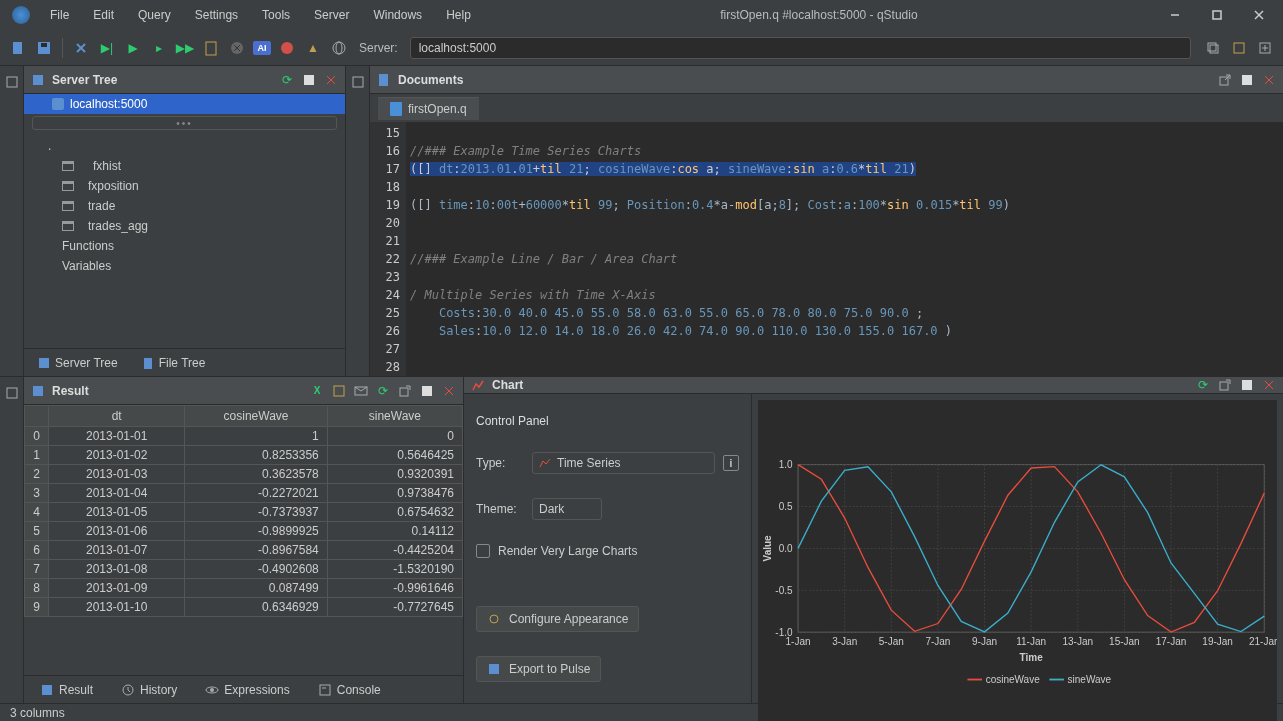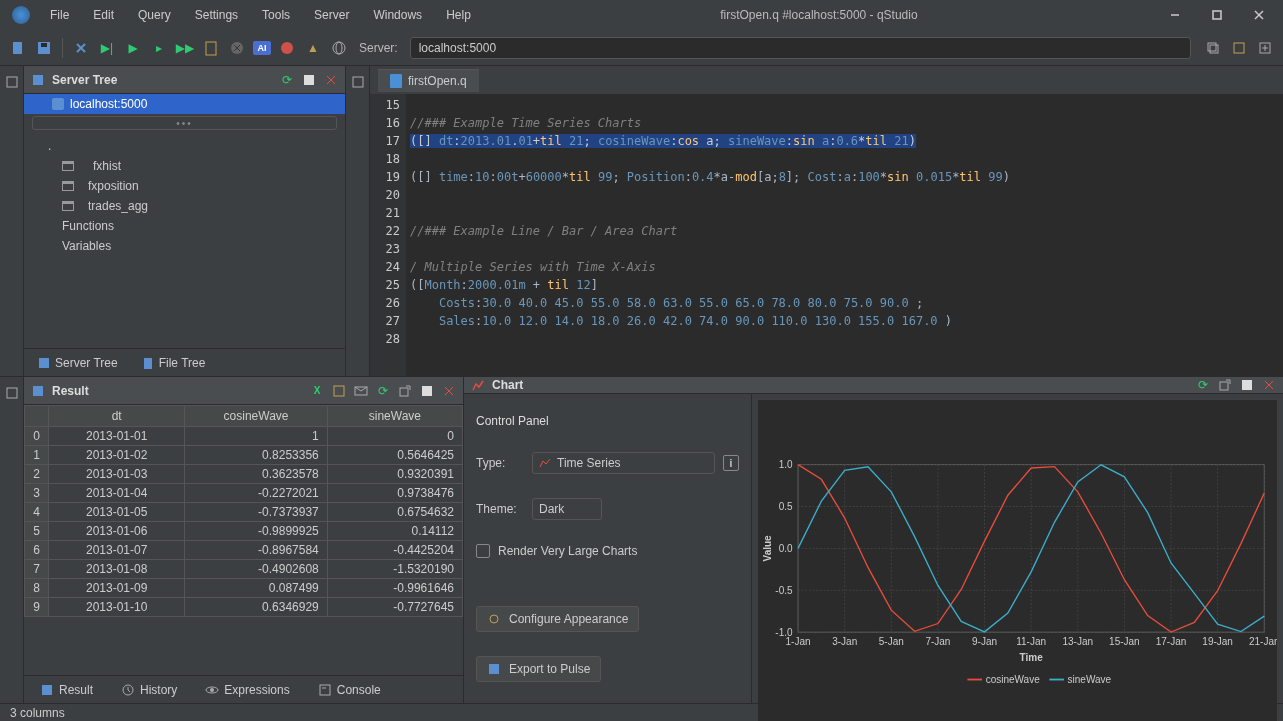"Documents" div.panel-header { html: none -> <div> <div> <svg> <rect></rect> </svg> </div> <div>Documents</div> <div> <svg> <rect></rect> <path></path> </svg> </div> <div> <svg> <rect></rect> </svg> </div> <div> <svg> <line></line> <line></line> </svg> </div> </div> }
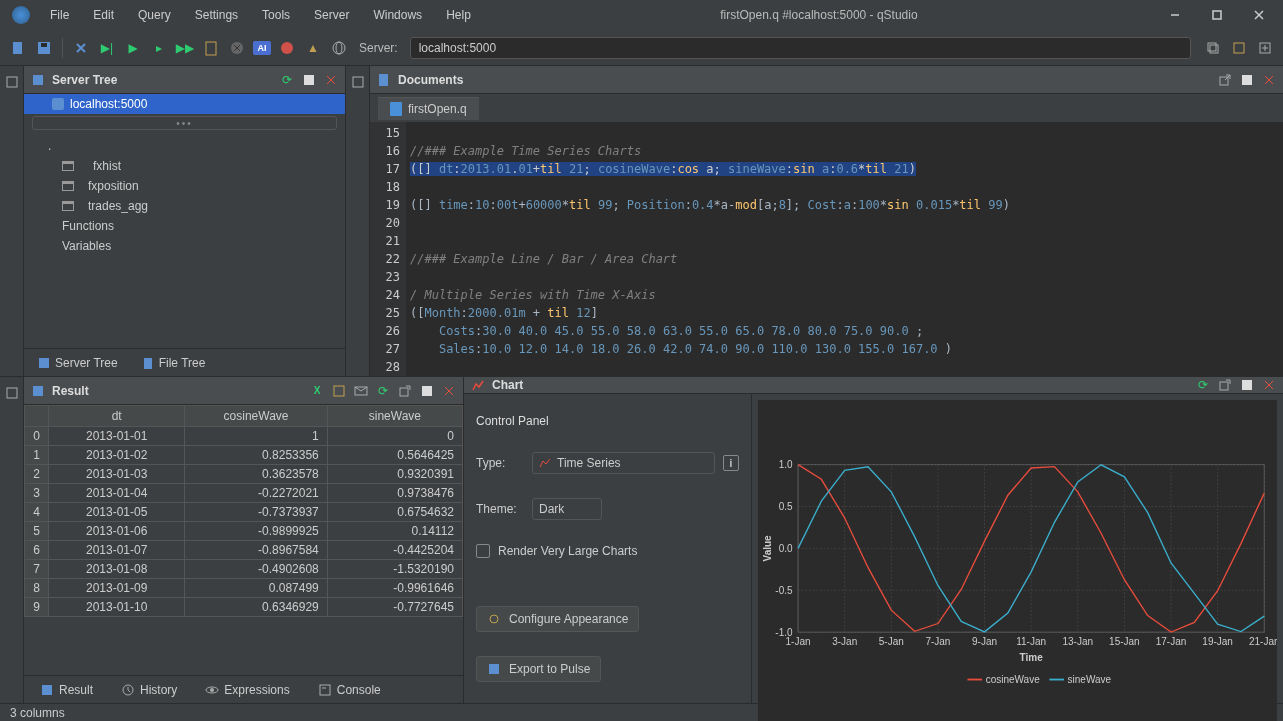"trade" div.tree-row { html: none -> <div> <span></span> <span></span> <span>trade</span> </div> }
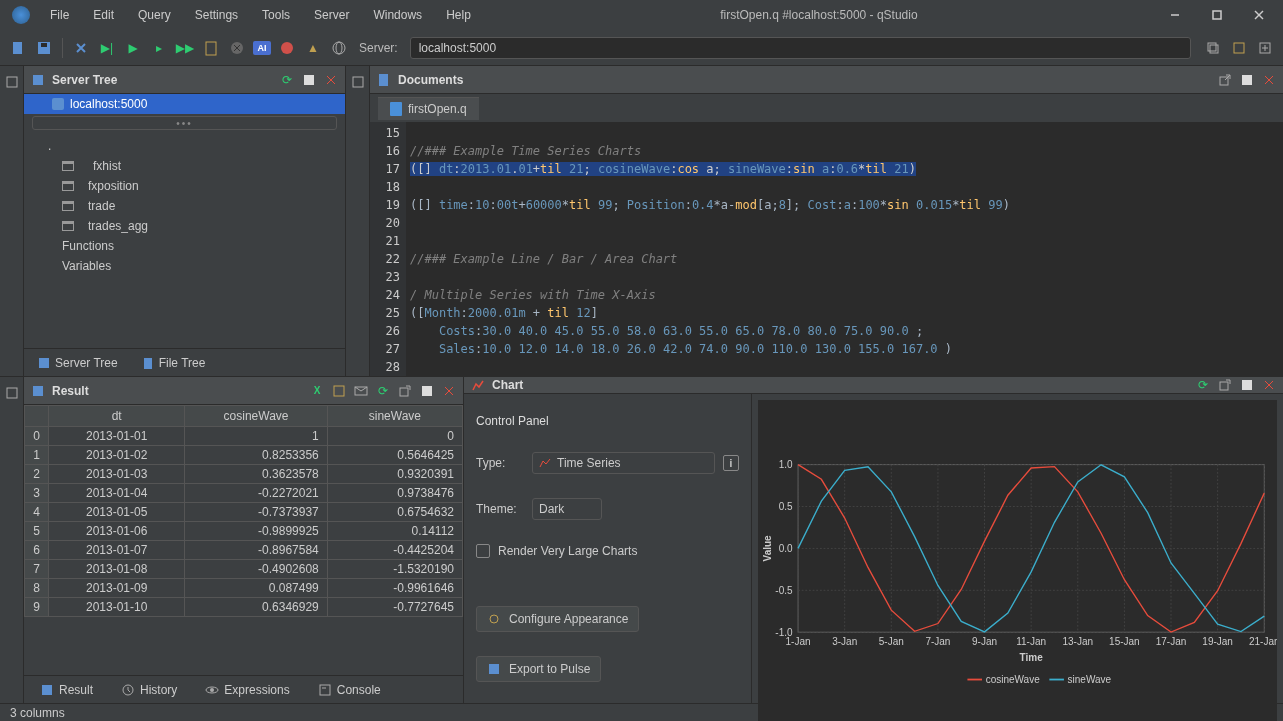"([Month:2000.01m + til 12]" div { html: <div><span>([<span>Month</span>:<span>2000.01m</span> + <span>til</span> <span>12</span>]</span></div> -> none }
